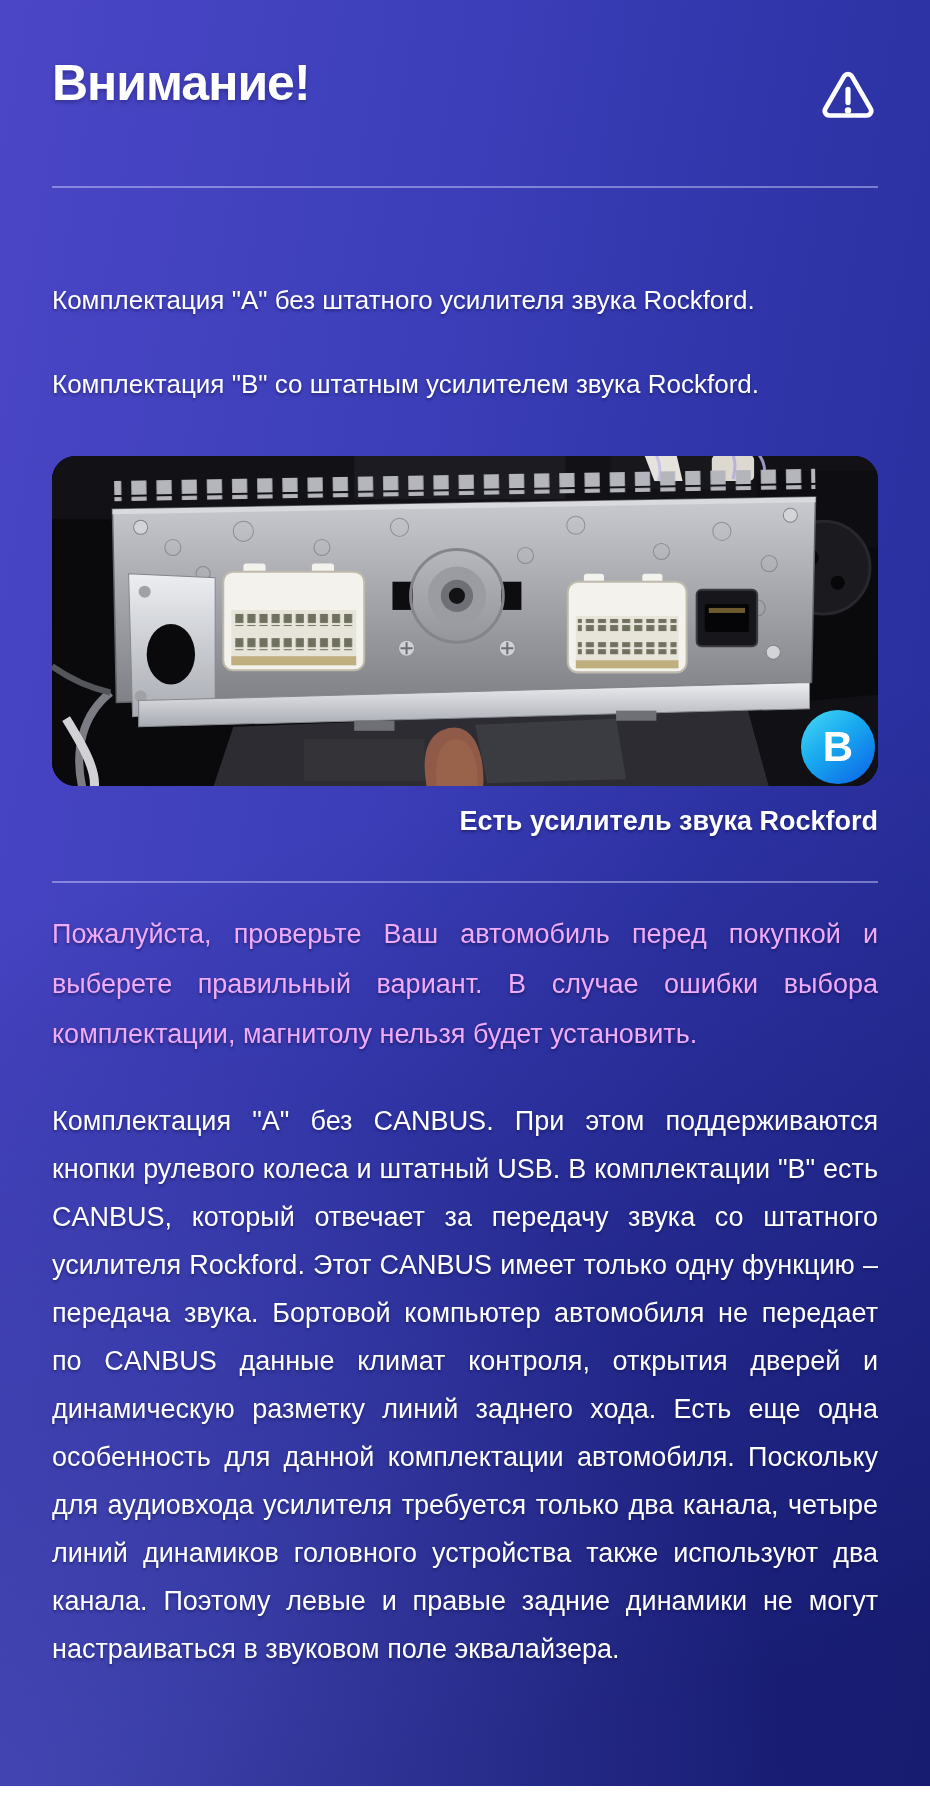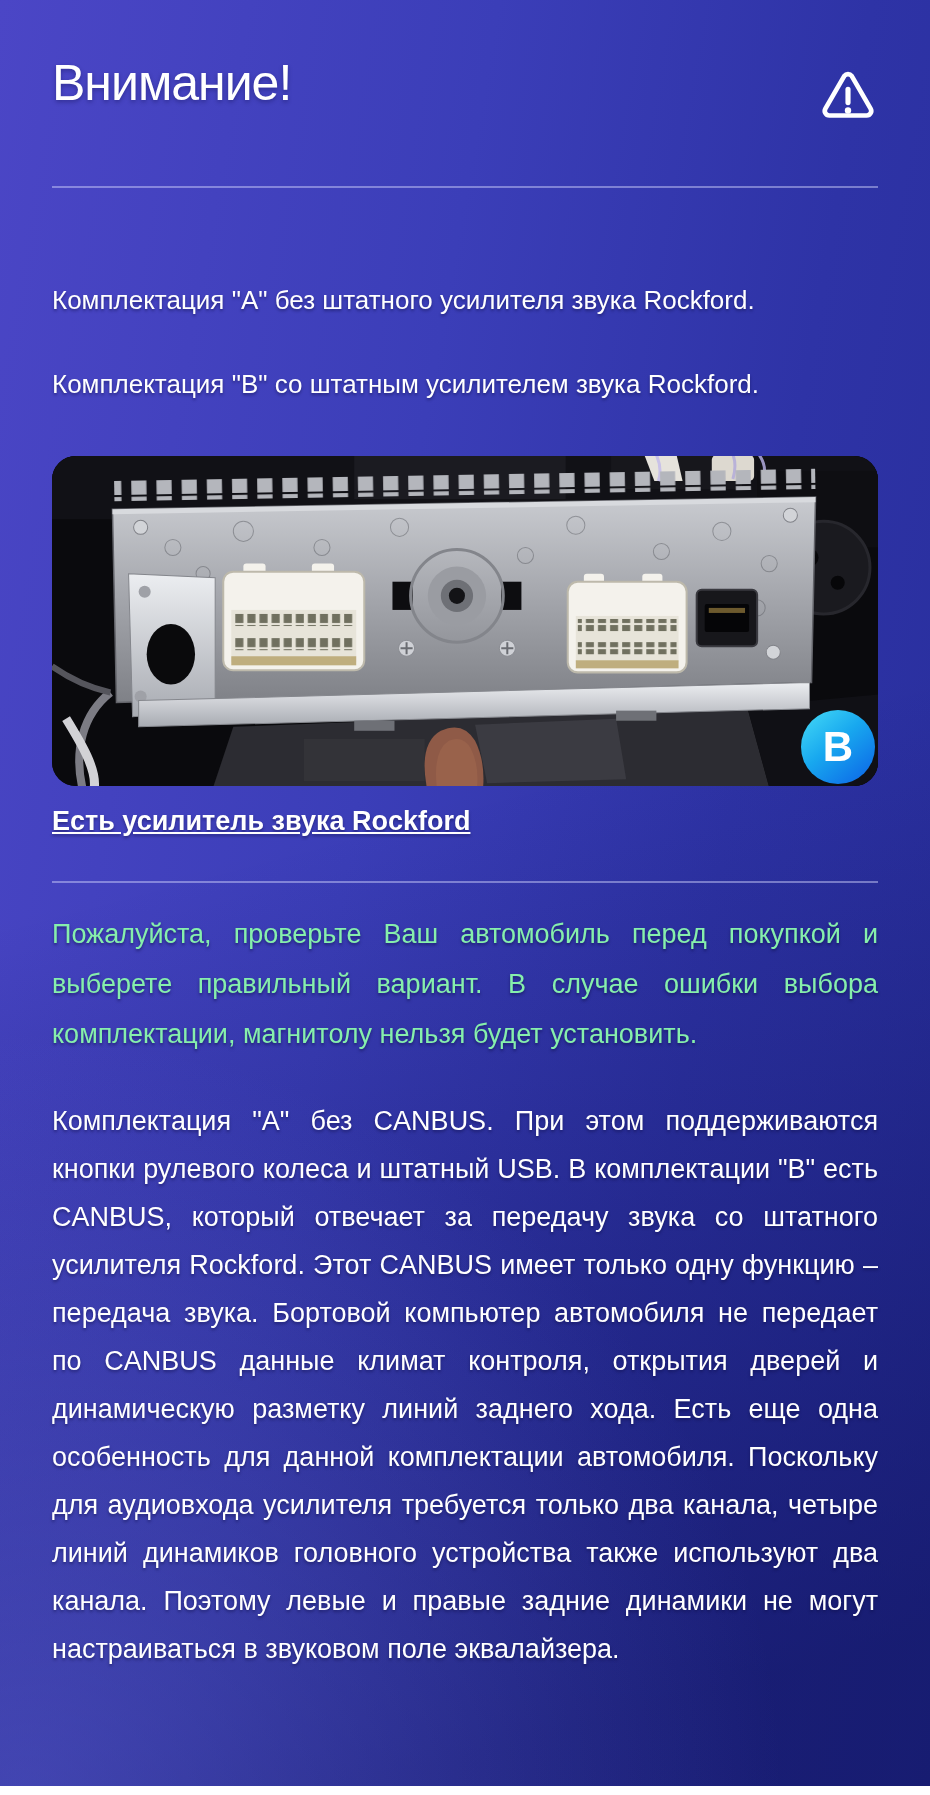"Внимание!" .title { font-weight: normal -> bold }
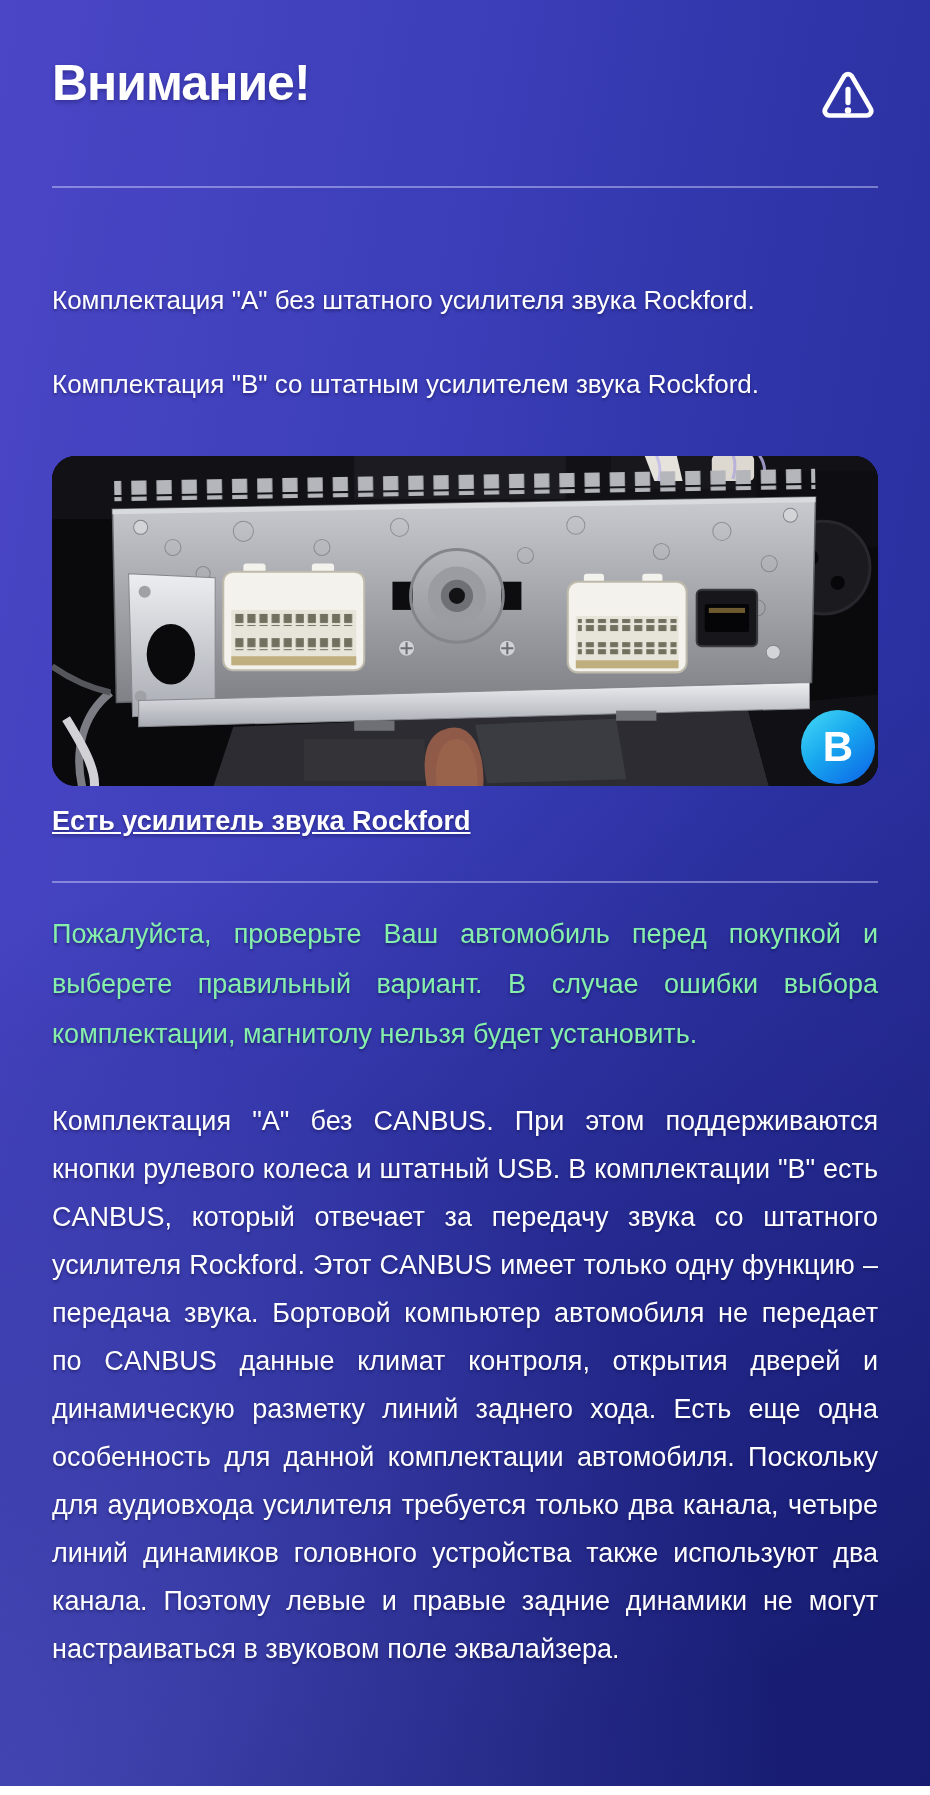"Есть усилитель звука Rockford" figcaption { text-align: left -> right; text-decoration: underline -> none }
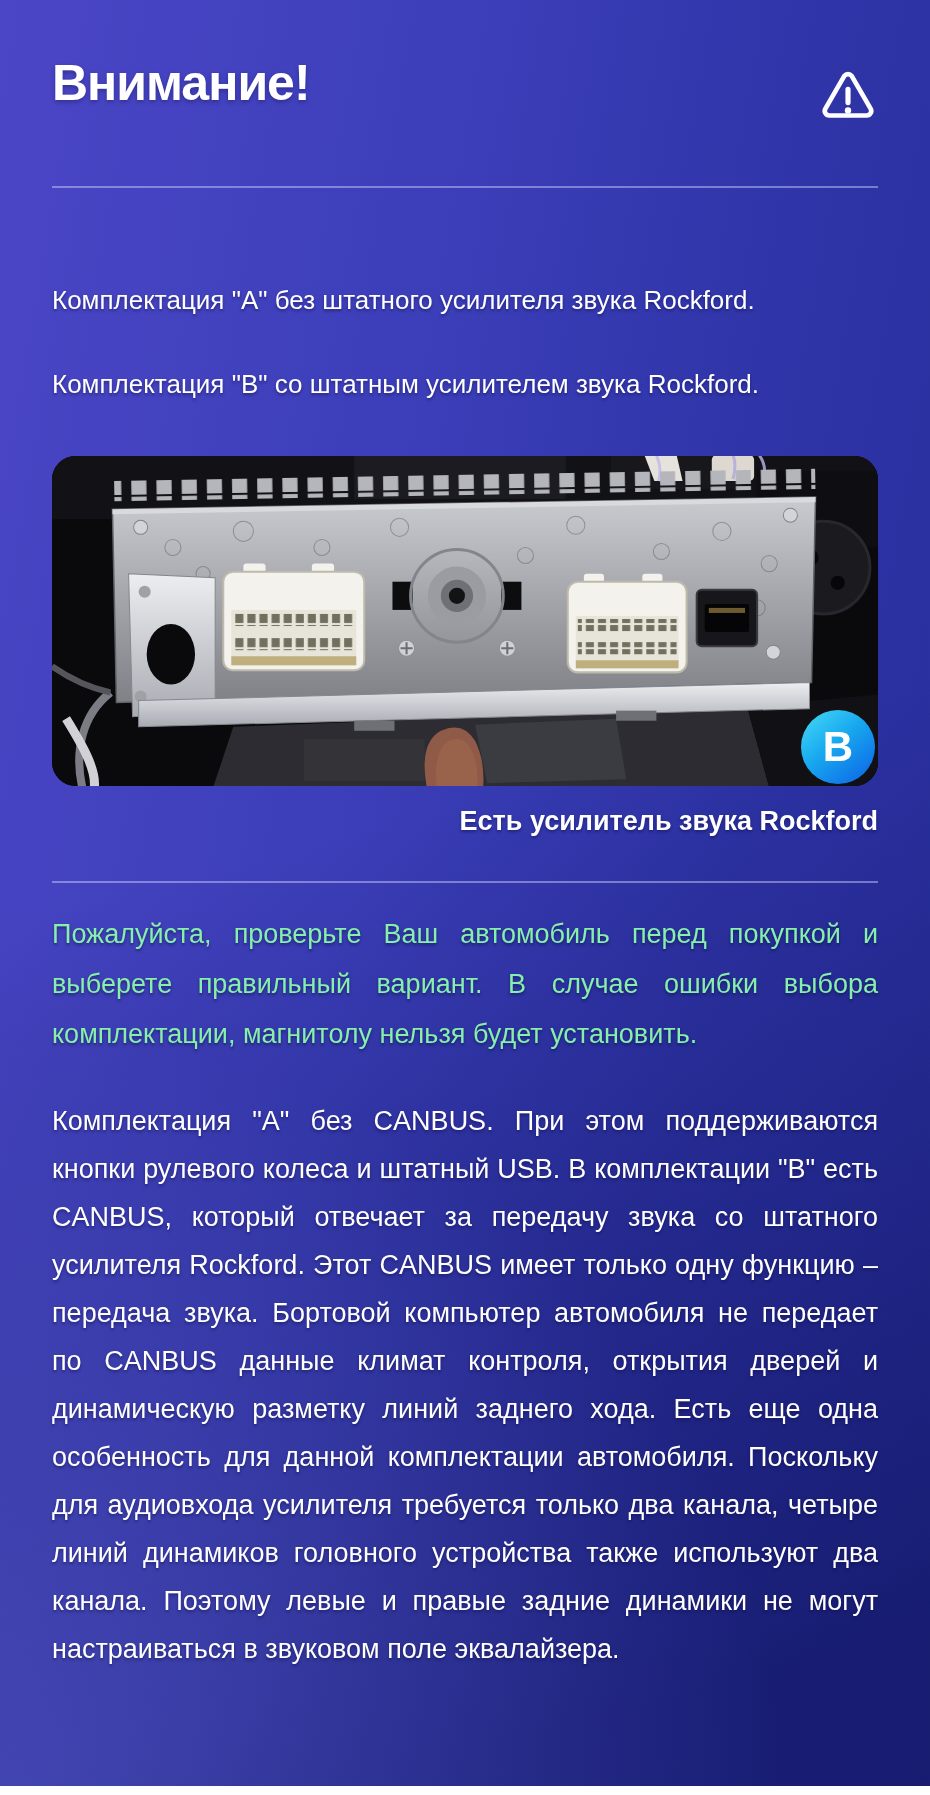"Пожалуйста, проверьте Ваш автомобиль" .note-cyan { color: #86efac -> #f0abfc }
